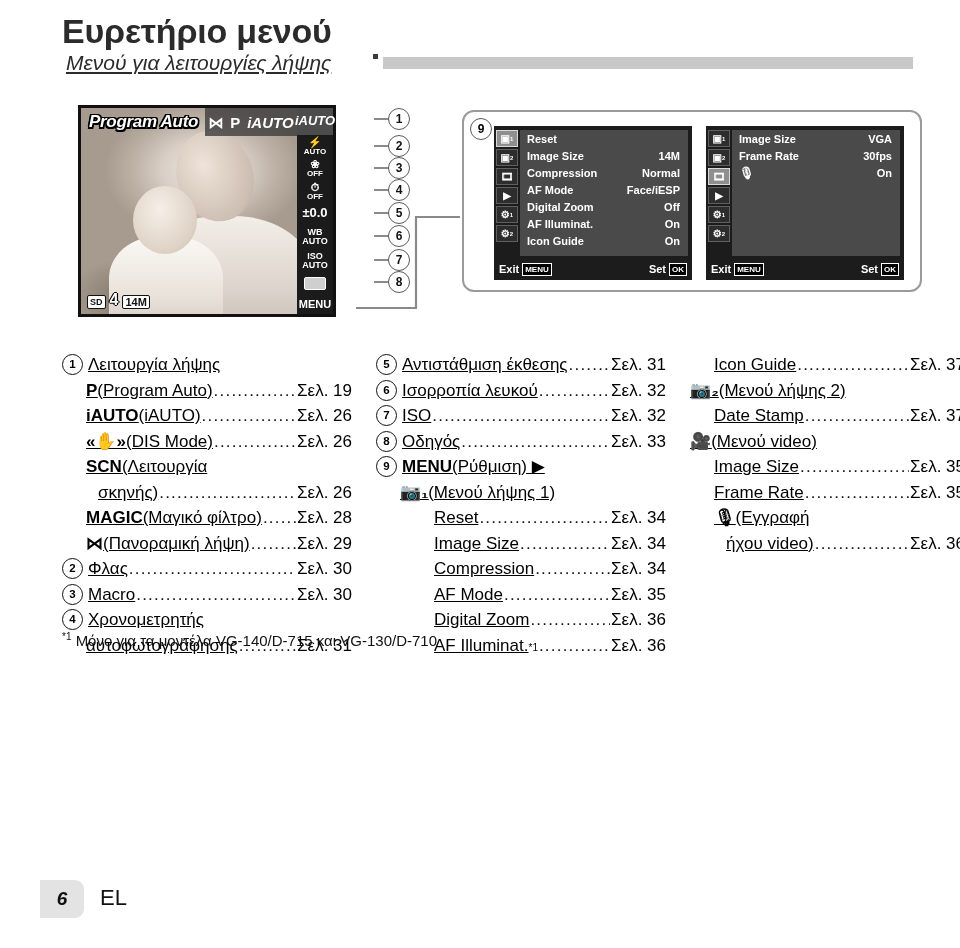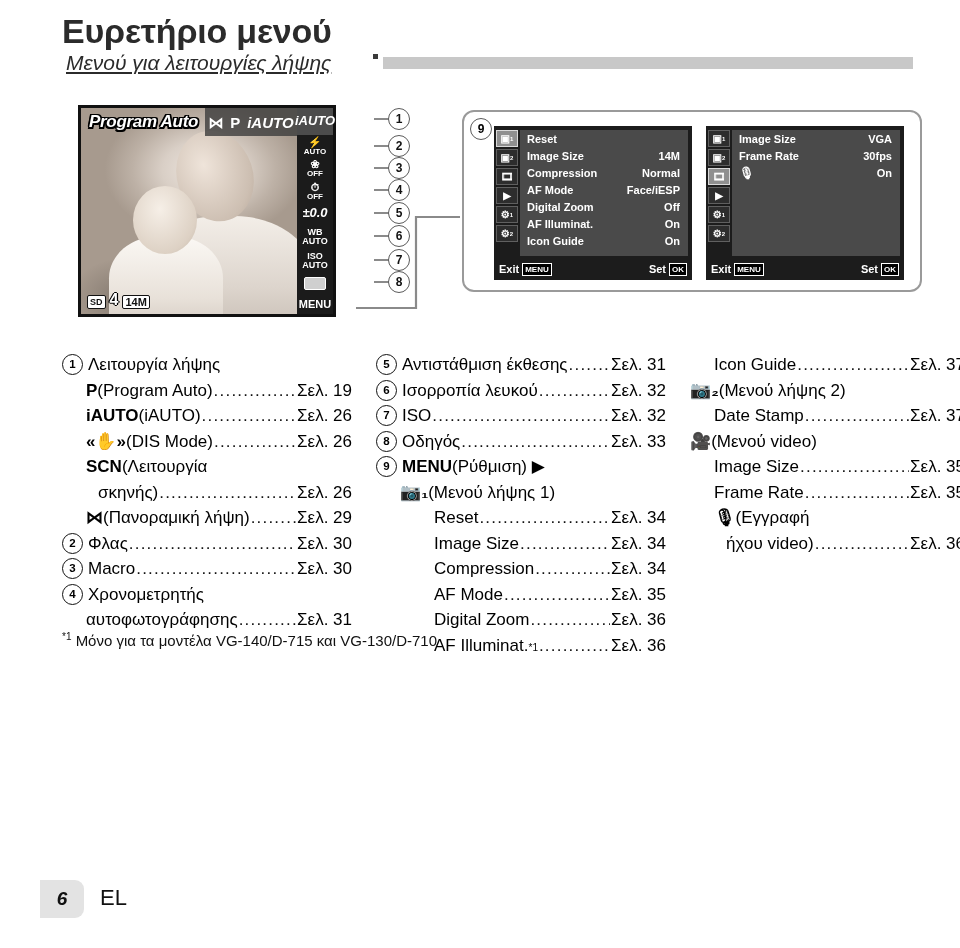"±0.0" span { font-style: italic -> none }
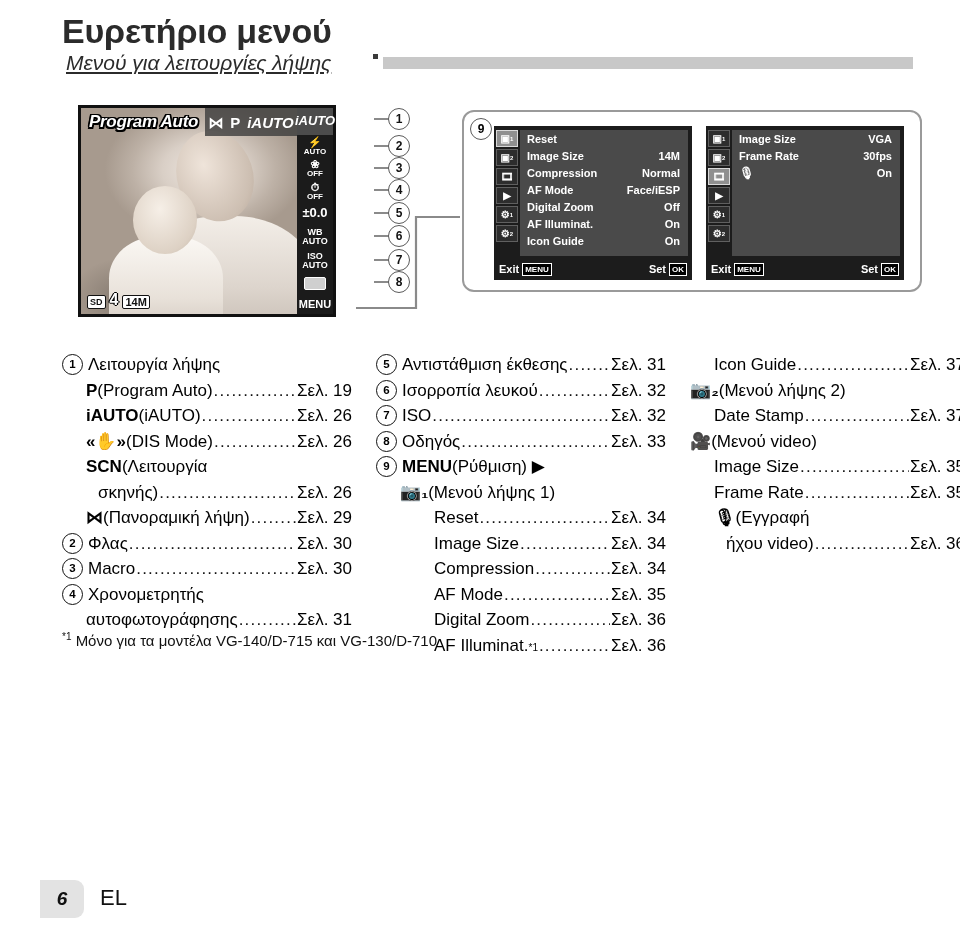"Λειτουργία λήψης" .lbl { text-decoration: none -> underline }
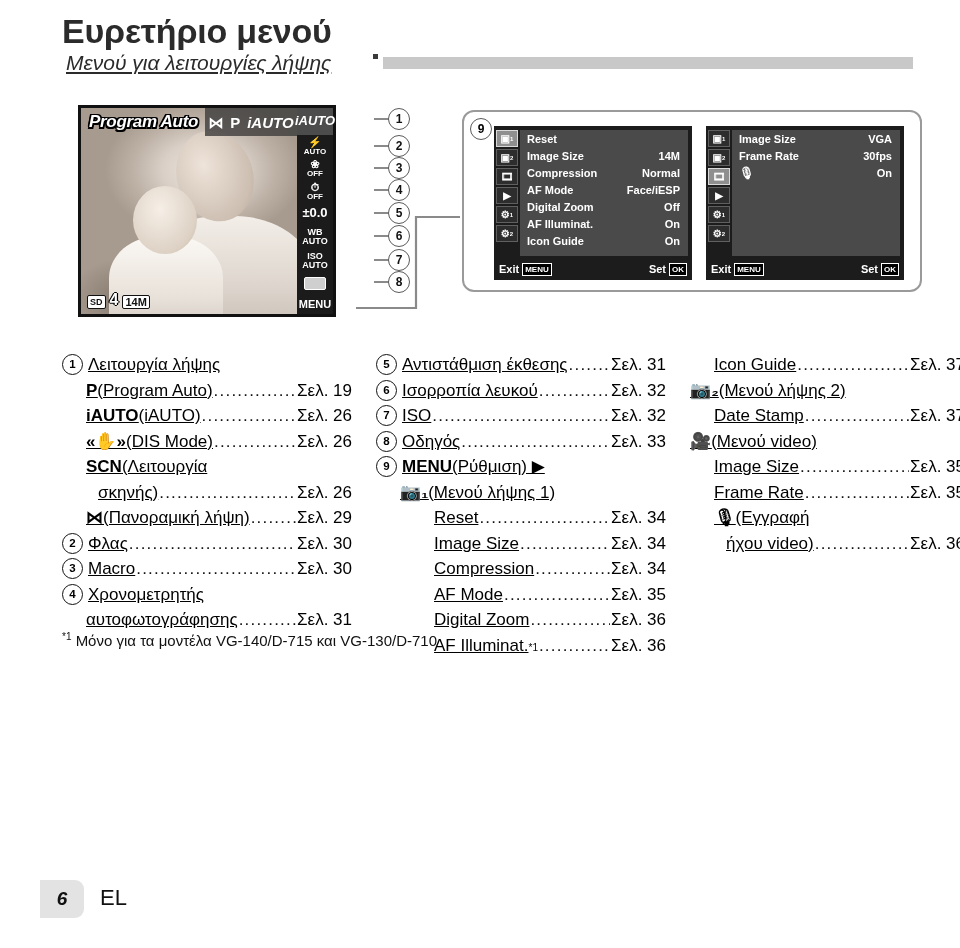"MAGIC" div.entry { html: none -> <div> <span></span> <span>MAGIC</span> <span> (Μαγικό φίλτρο)</span> <span></span> <span>Σελ. 28</span> </div> }
